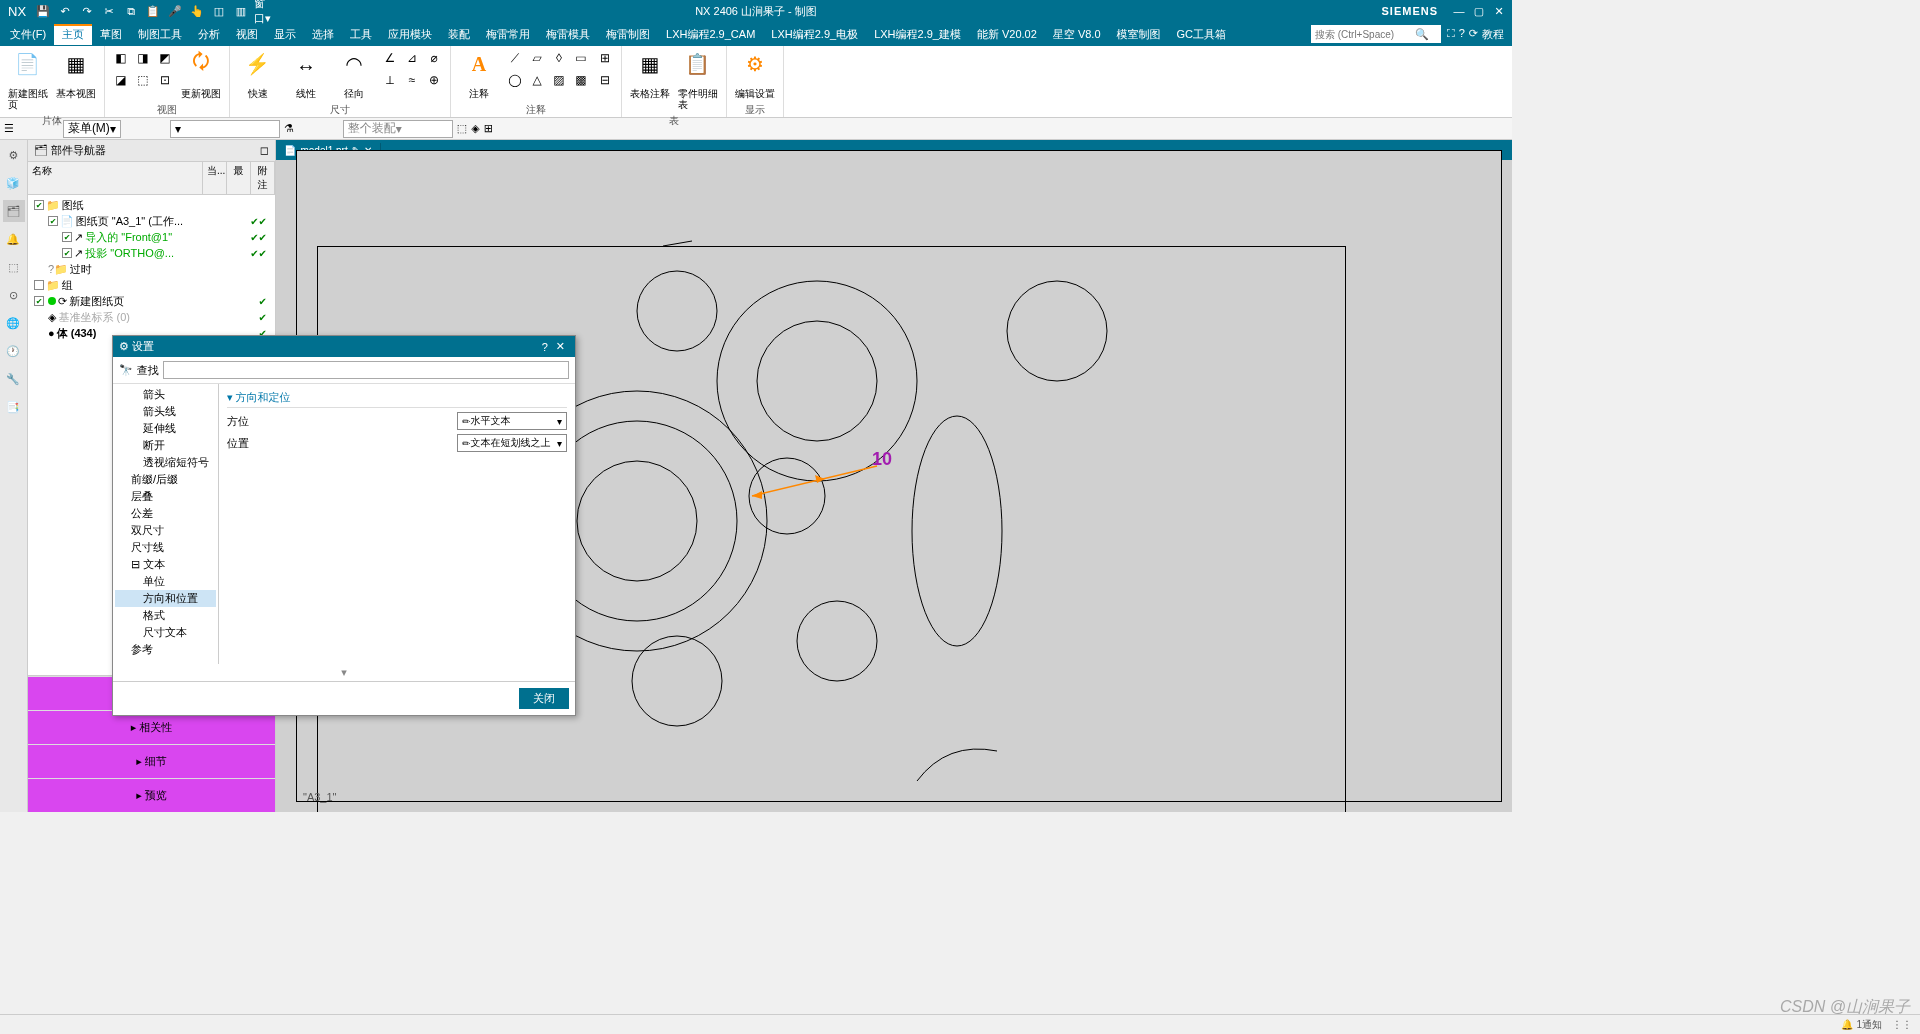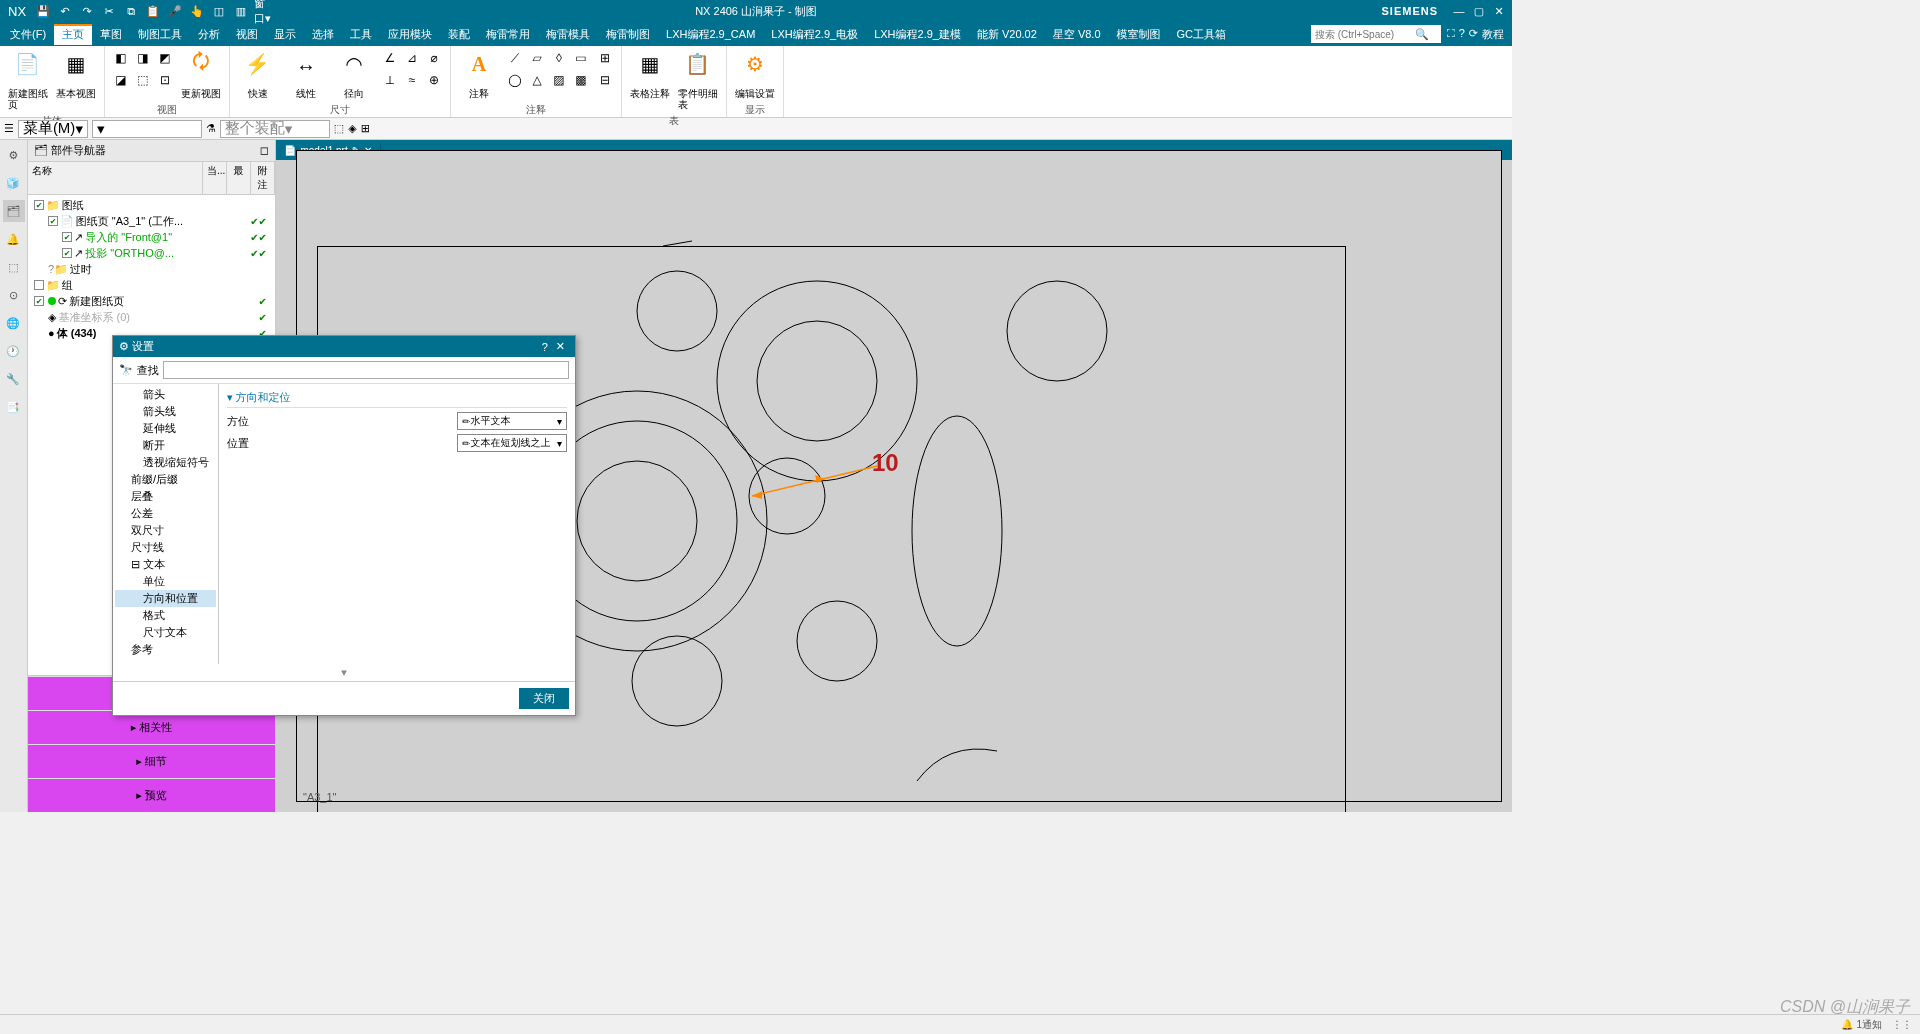"菜单(M)" .selector-bar .combo { font-size: 15px -> 12px; margin-left: none -> 45px }
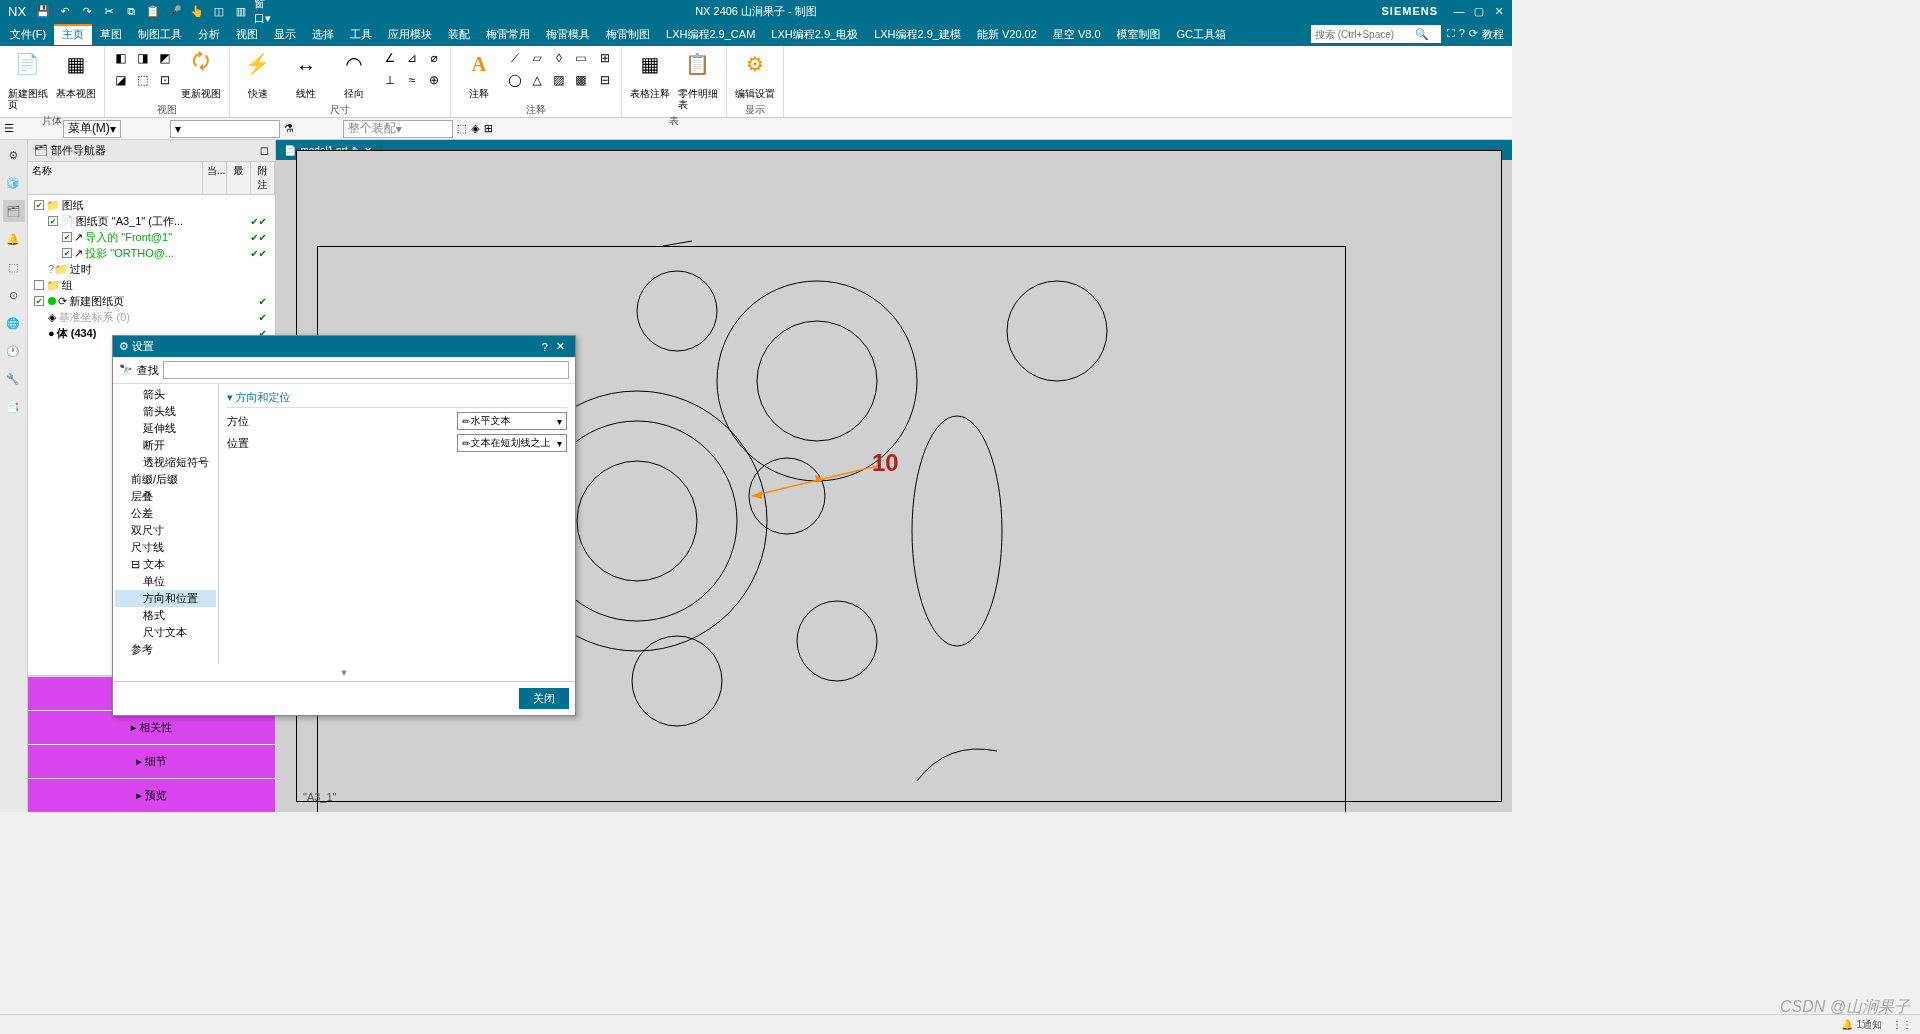"10" .dim-text { color: #b91c1c -> #a21caf; font-size: 24px -> 18px }
